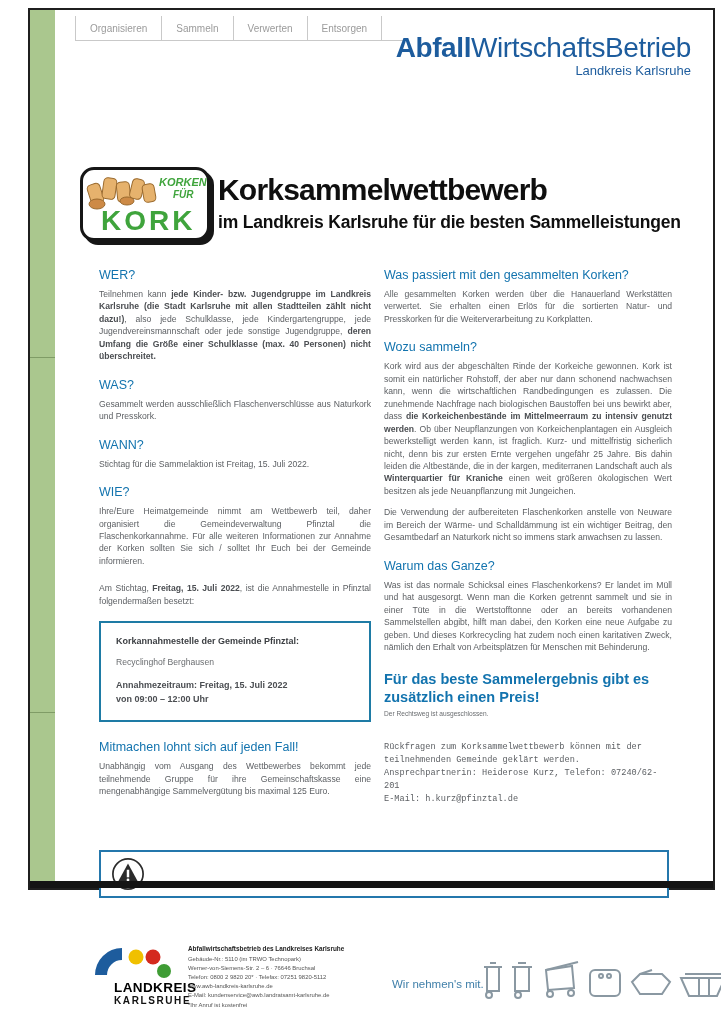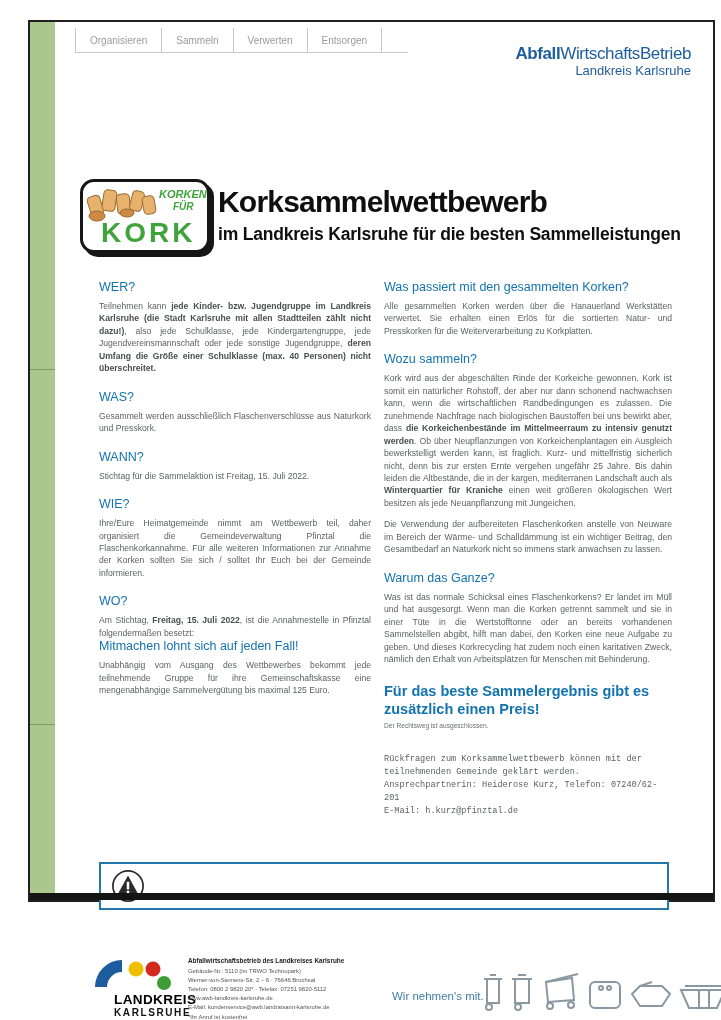"Organisieren" .page { top: 20px -> 8px }
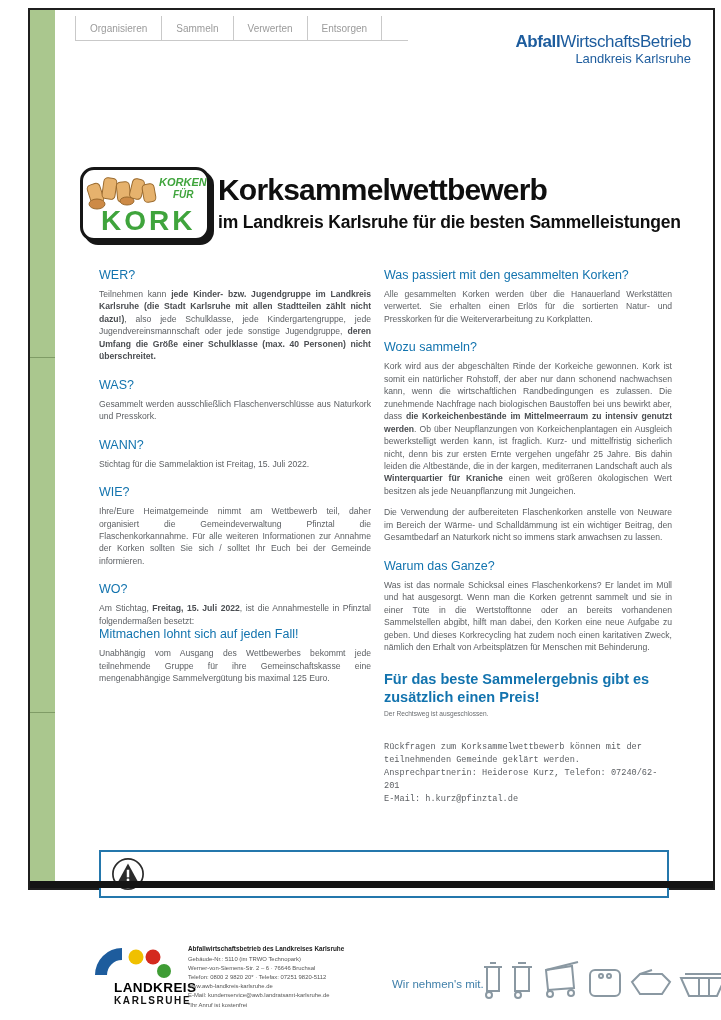"AbfallWirtschaftsBetrieb" .brand-main { font-size: 17px -> 28px }
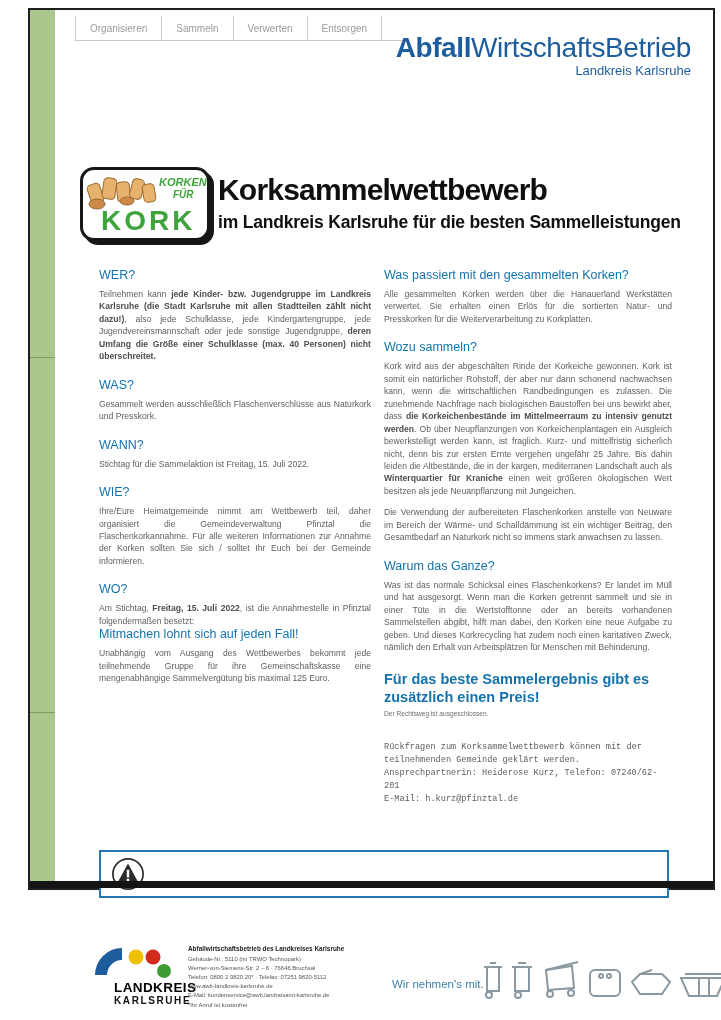"WO?" div.h { html: <div>WO?</div> -> none }
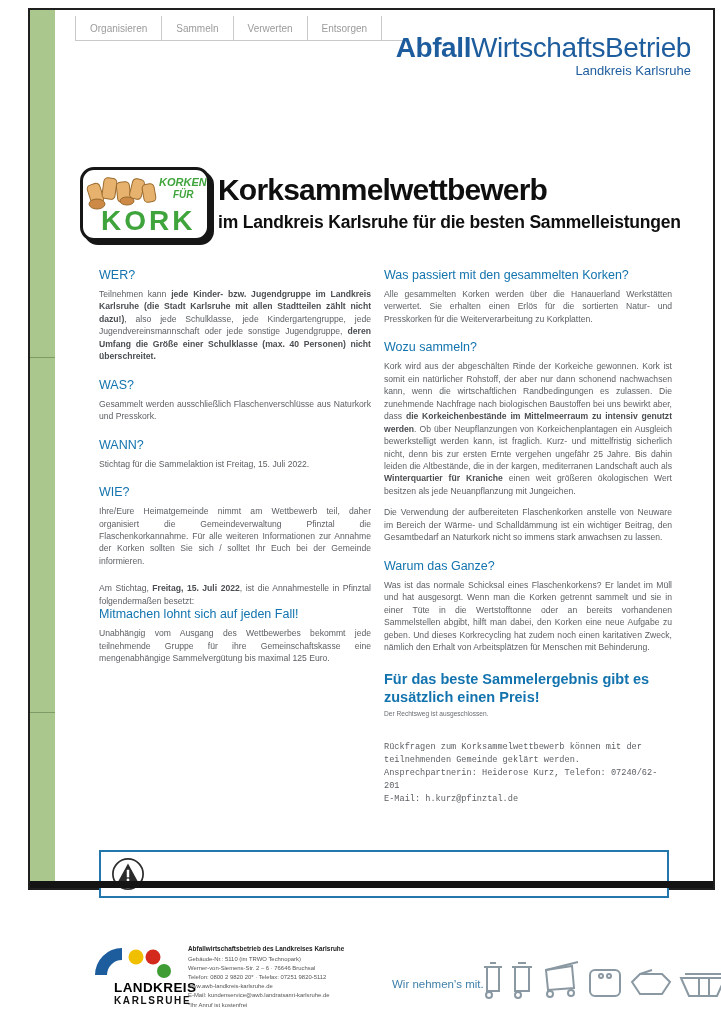"Korkannahmestelle der Gemeinde Pfinztal:" div.info-box { html: none -> <div> <div>Korkannahmestelle der Gemeinde Pfinztal:</div> <div>Recyclinghof Berghausen</div> <div> <div>Annahmezeitraum: Freitag, 15. Juli 2022</div> <div>von 09:00 – 12:00 Uhr</div> </div> </div> }
